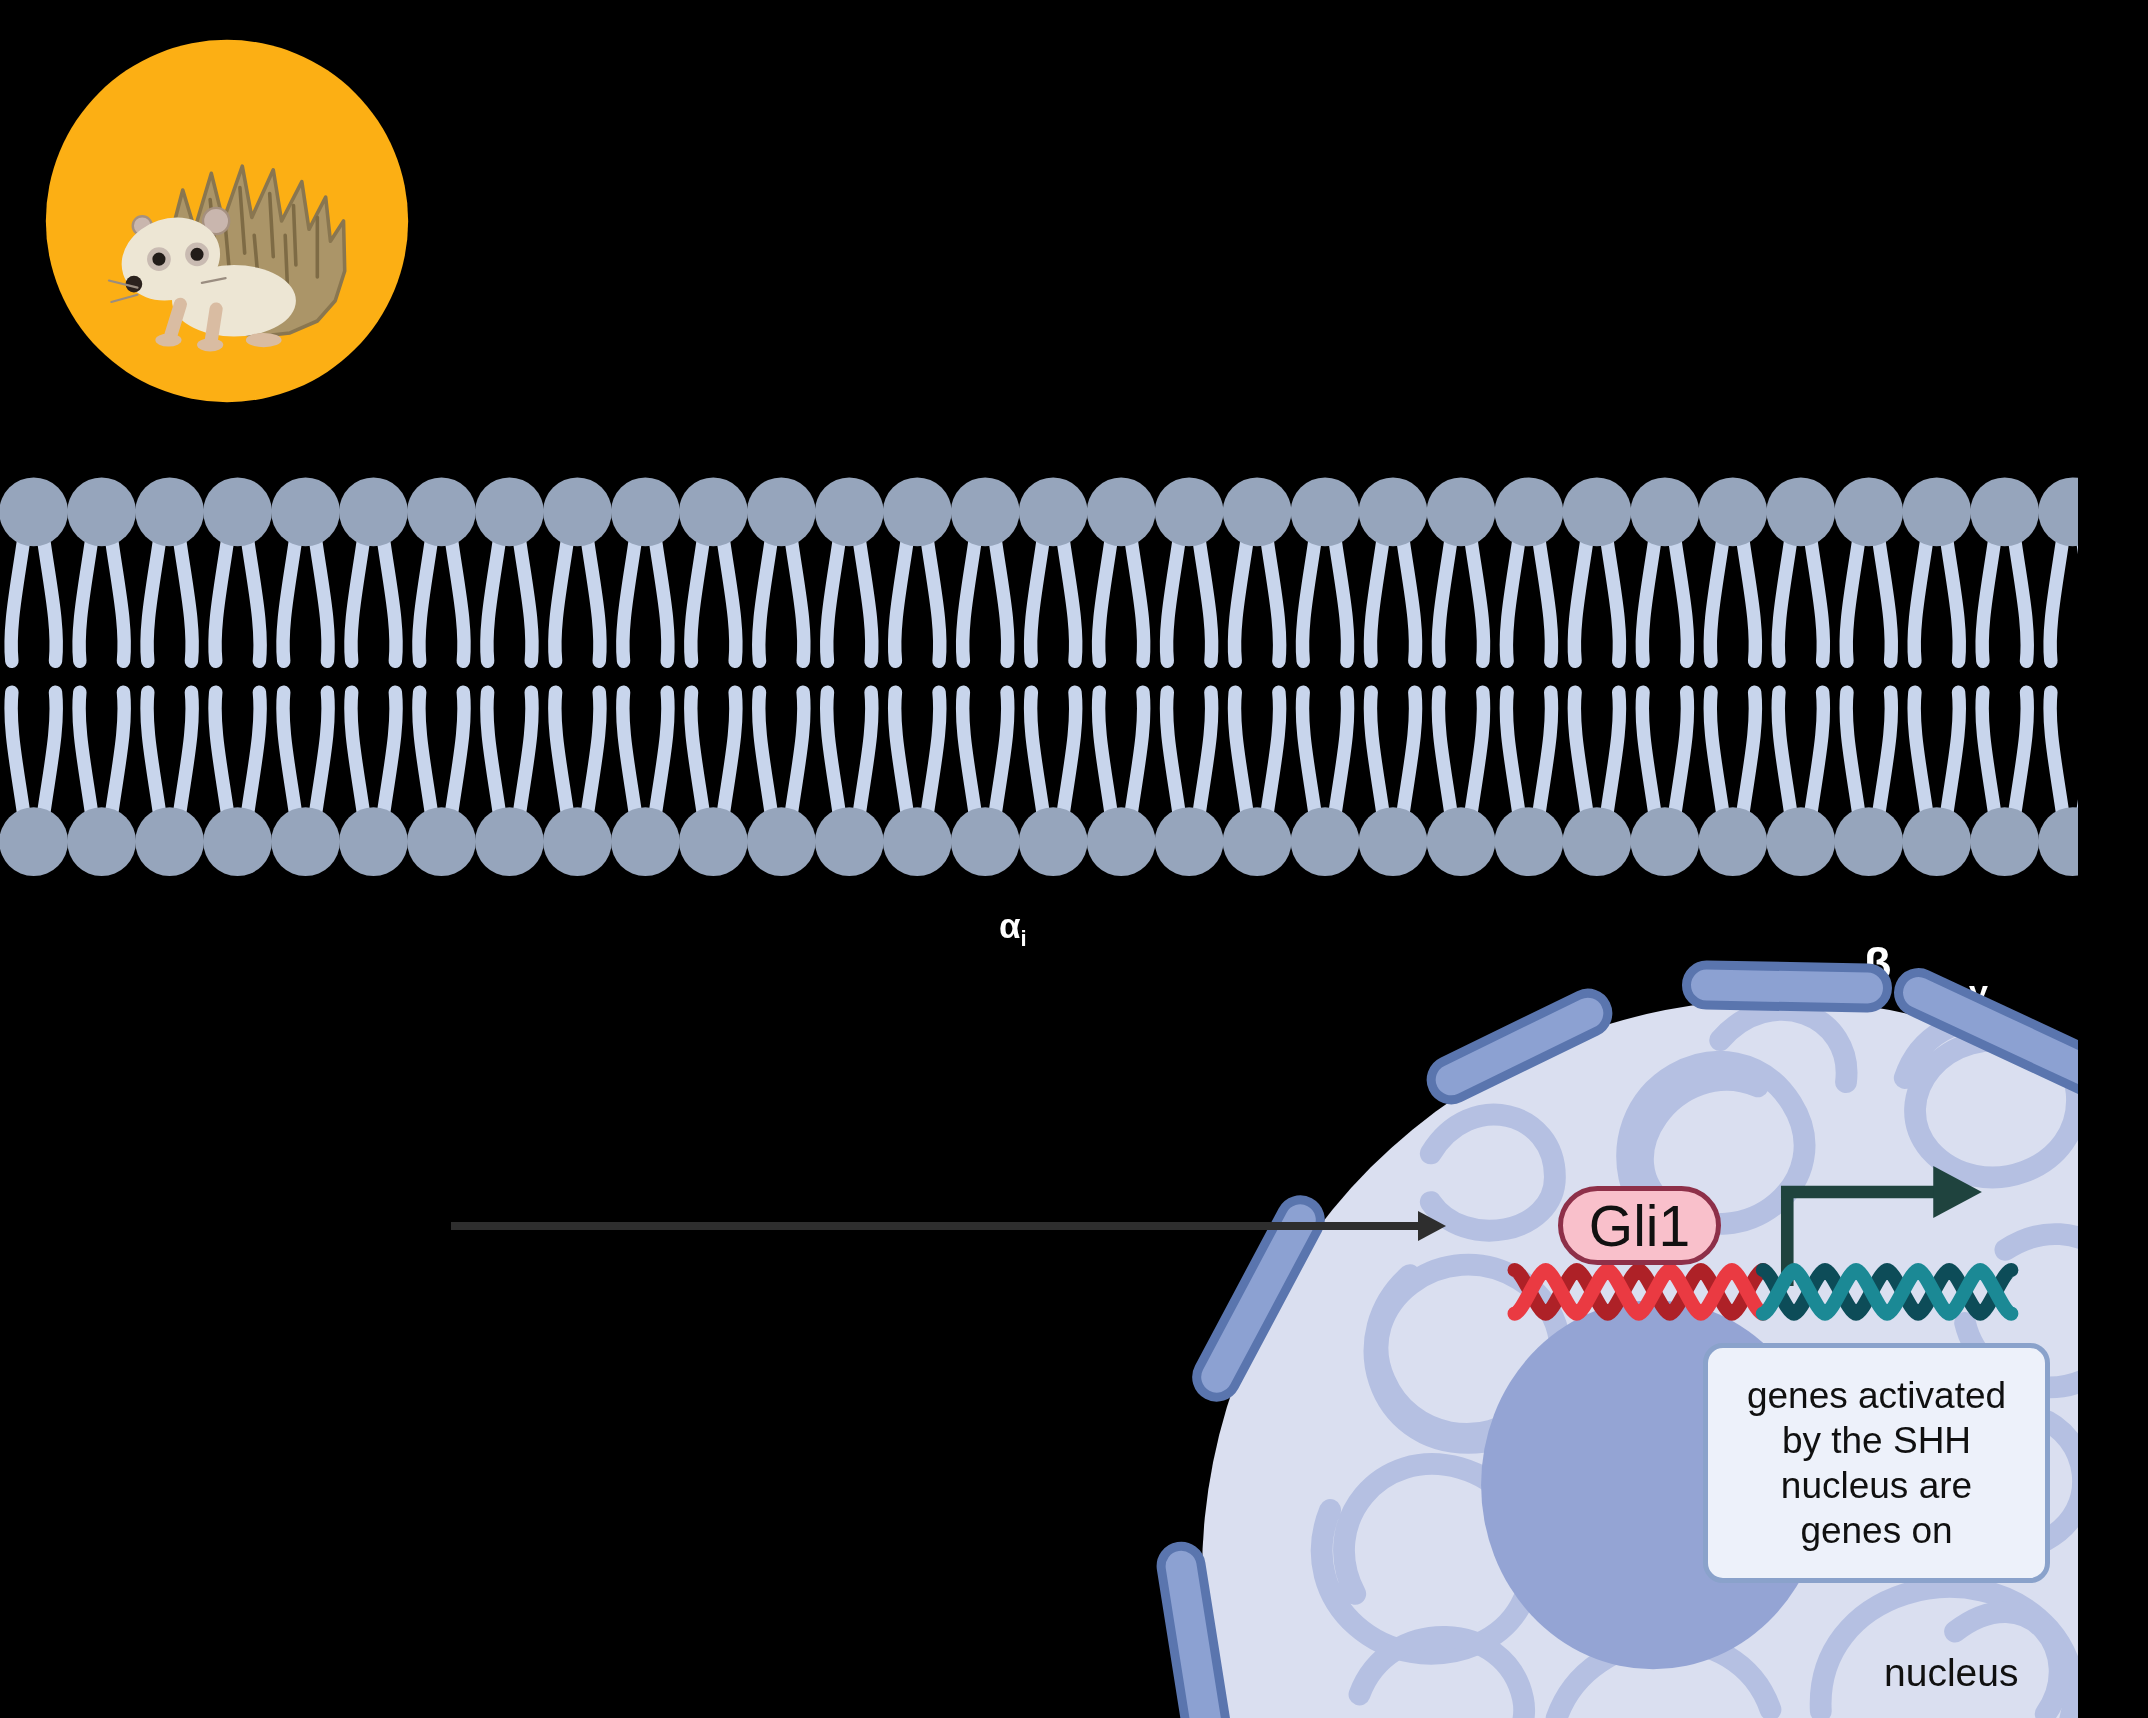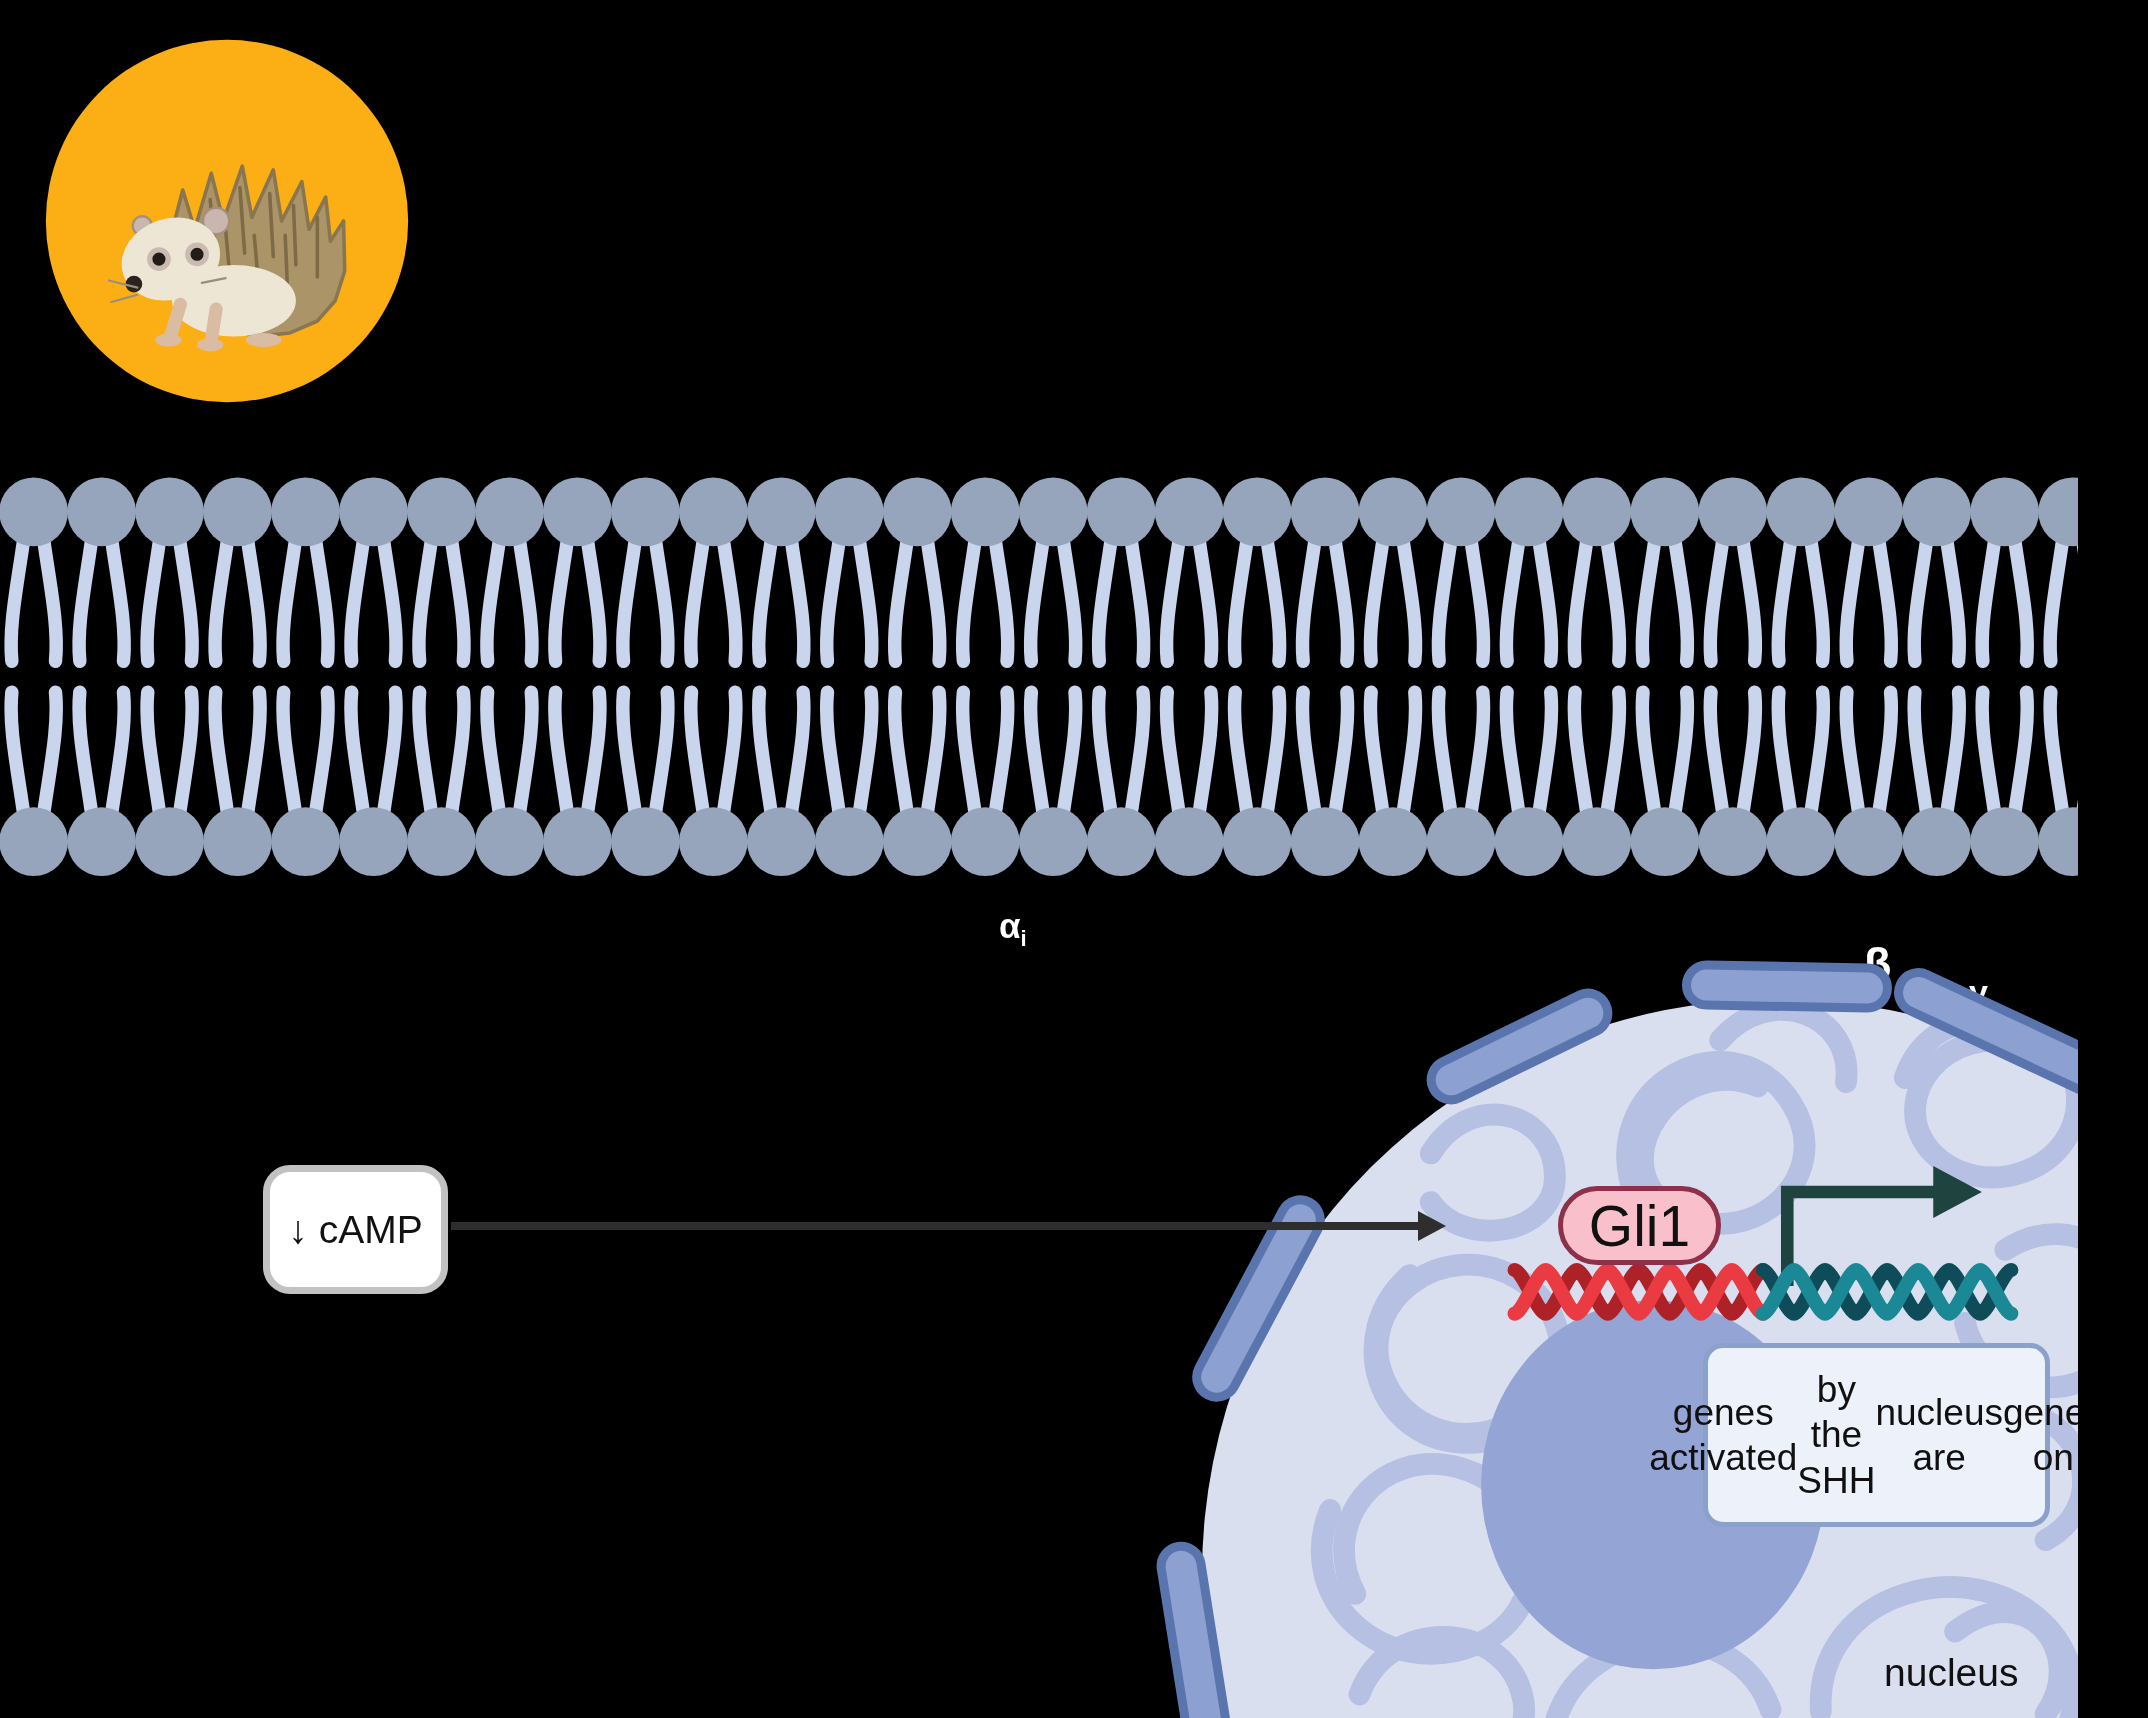"↓ cAMP" div.campbox { html: <div>↓ cAMP</div> -> none }
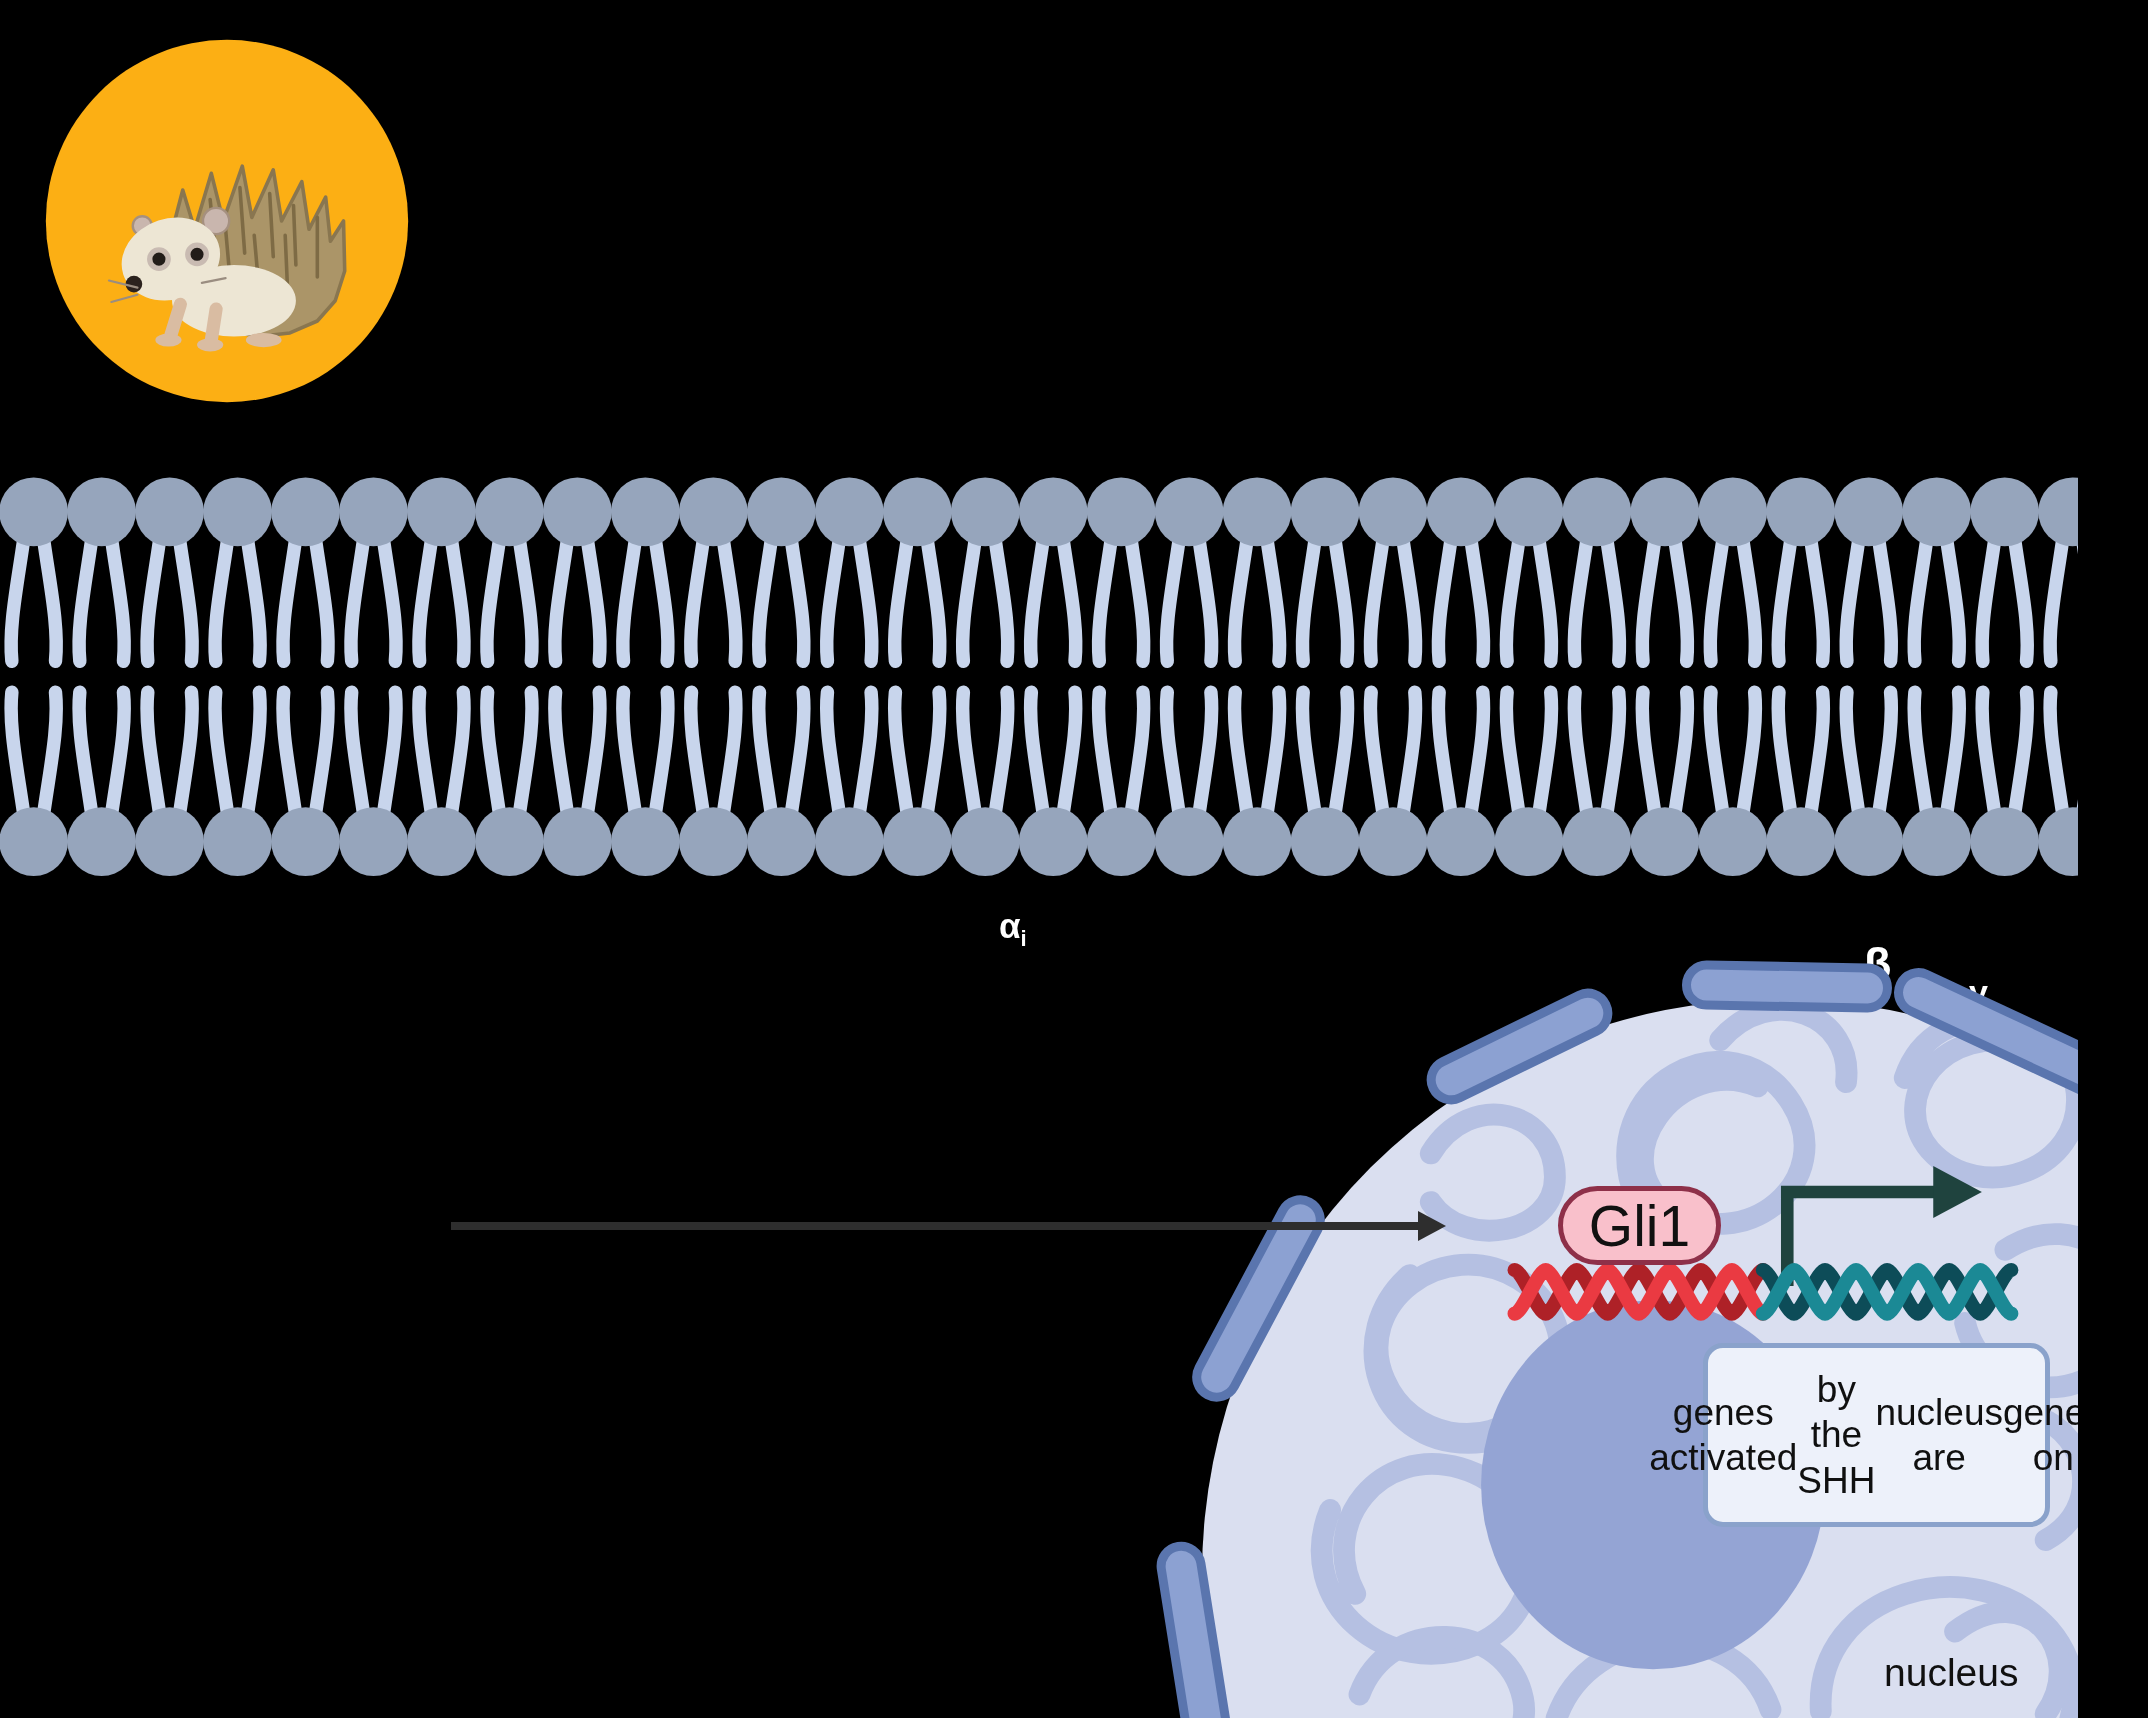"genes activated" .genesbox { flex-direction: row -> column; height: 184px -> 240px }
